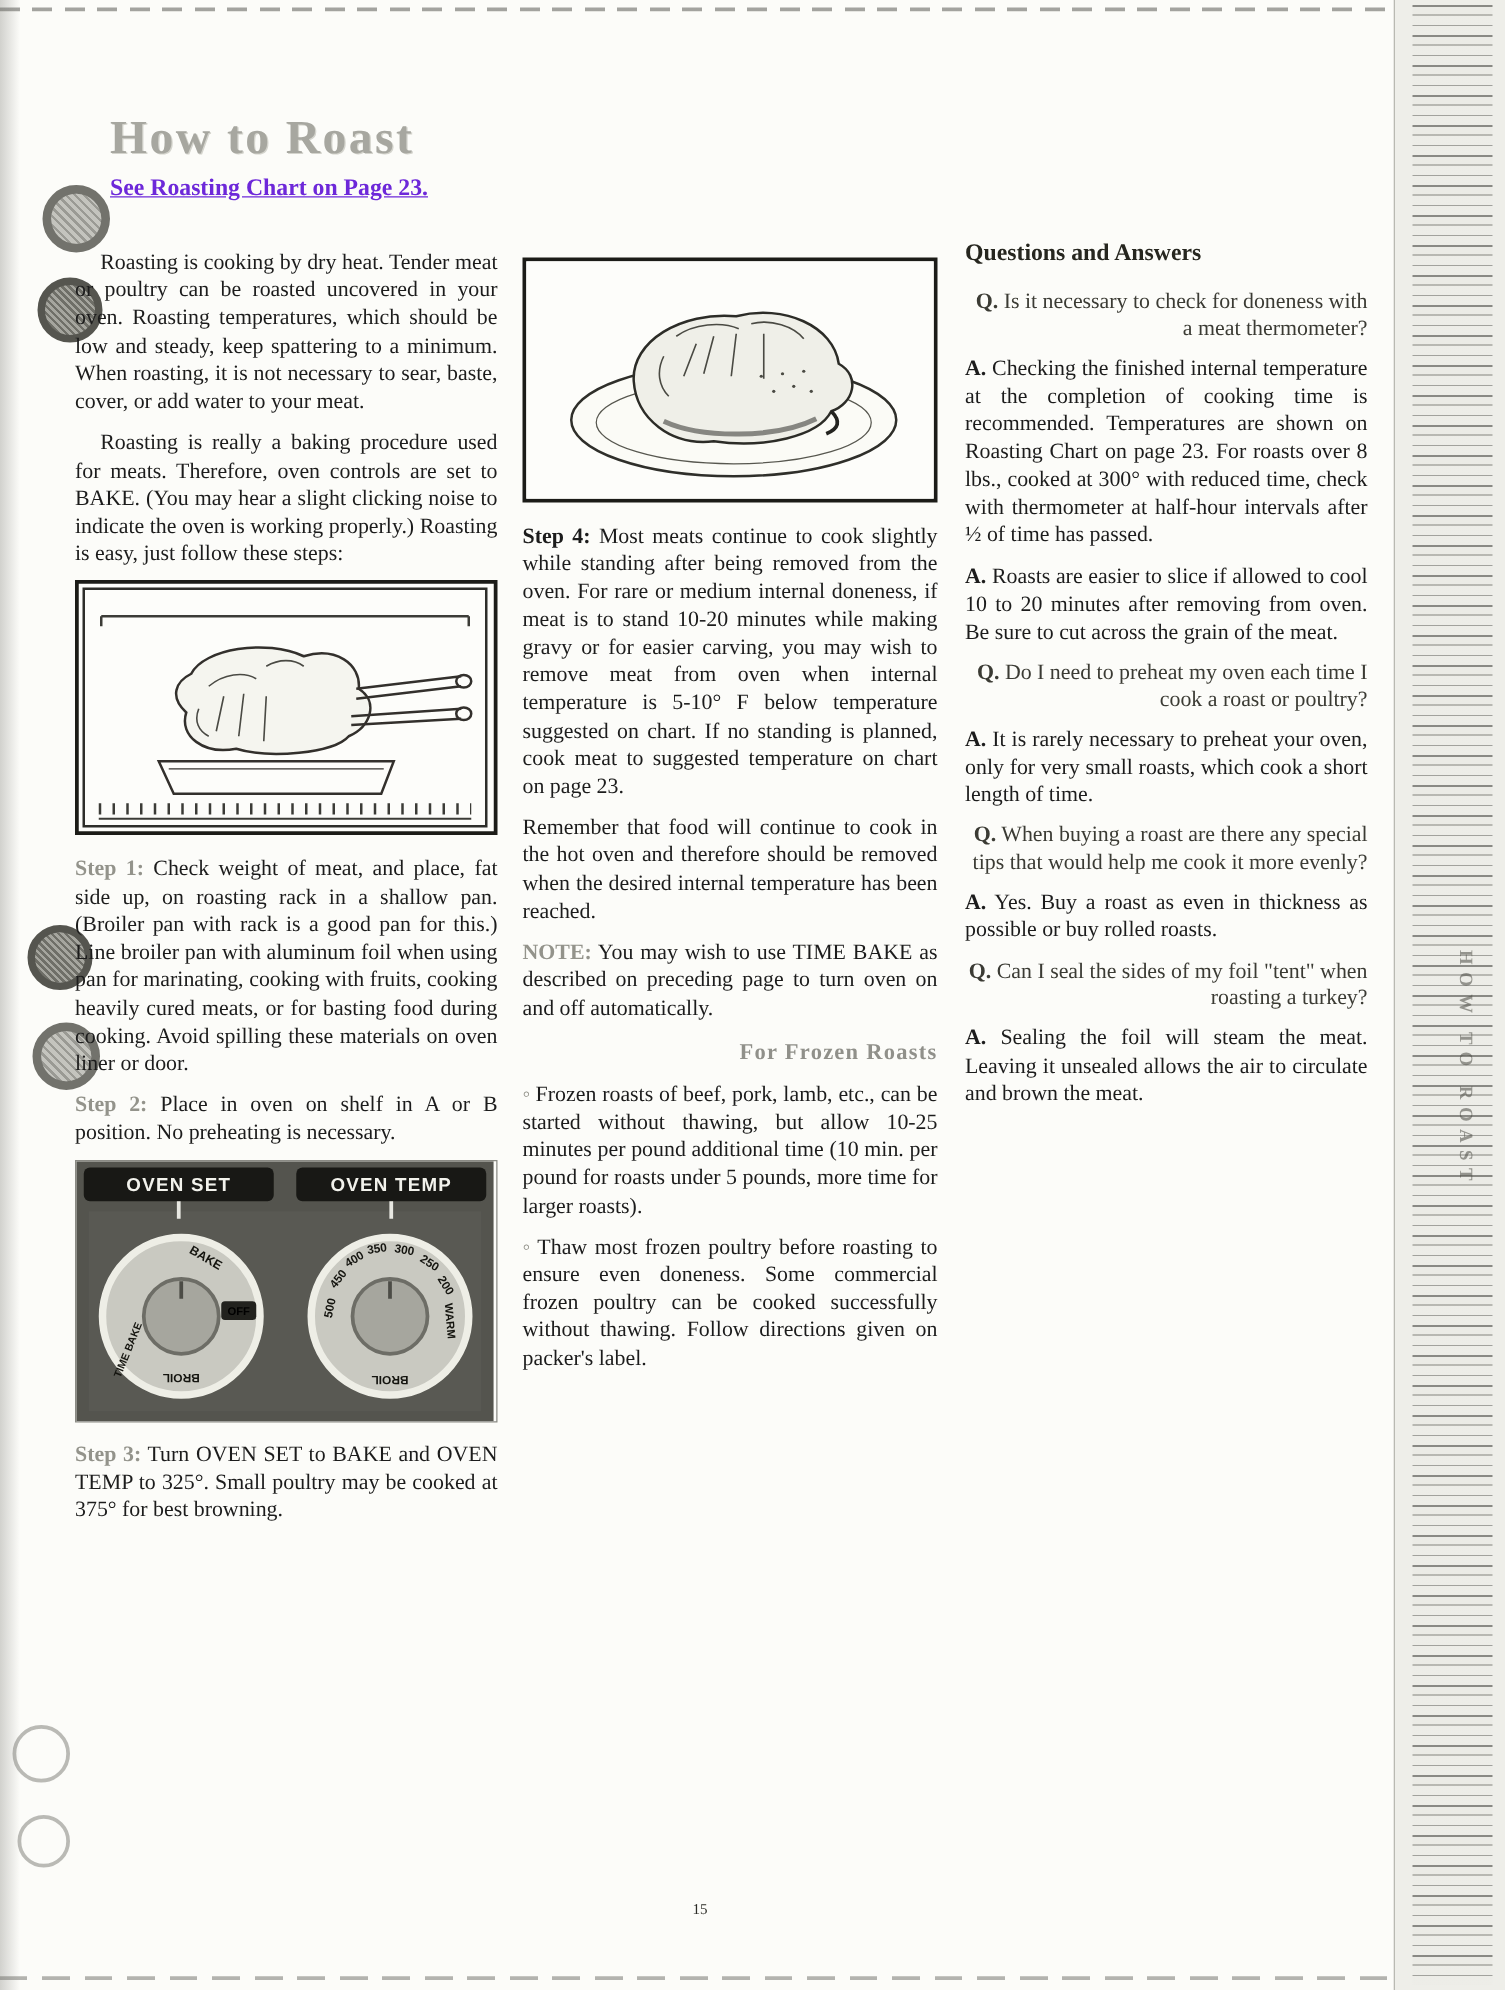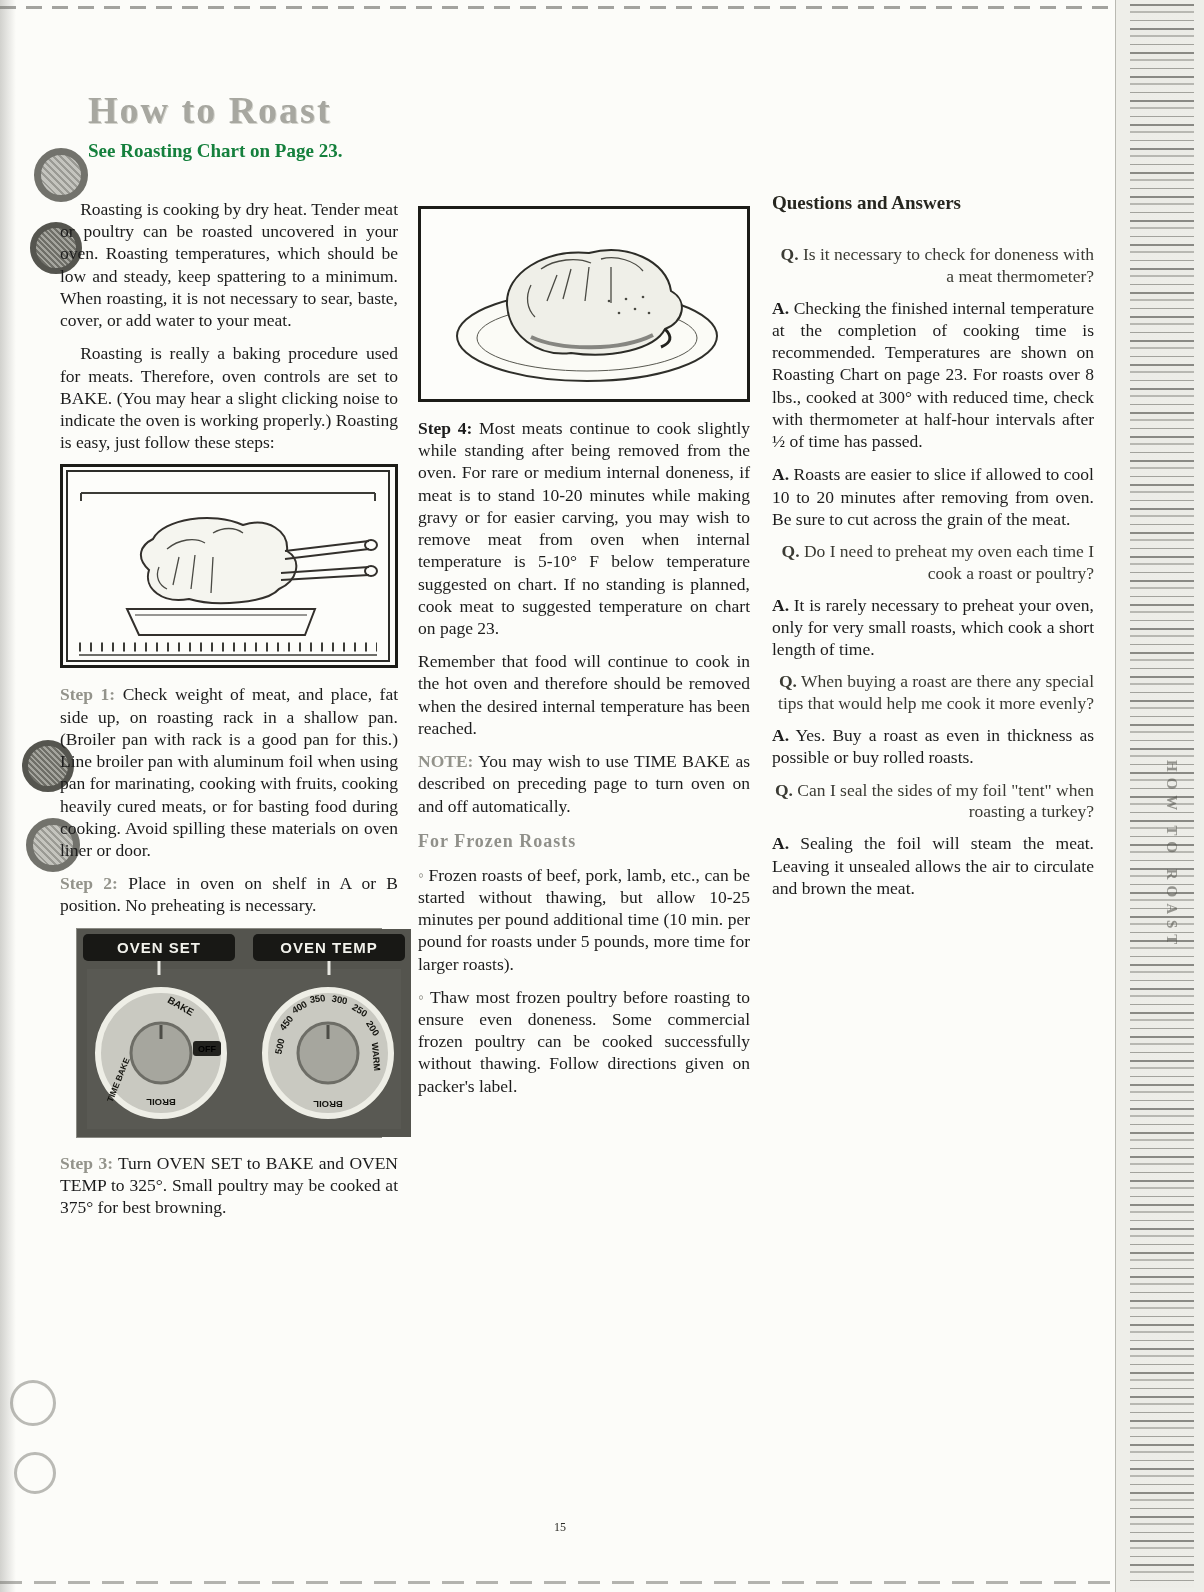"See Roasting Chart on Page" .doc-subtitle { color: #15803d -> #6d28d9; text-decoration: none -> underline }
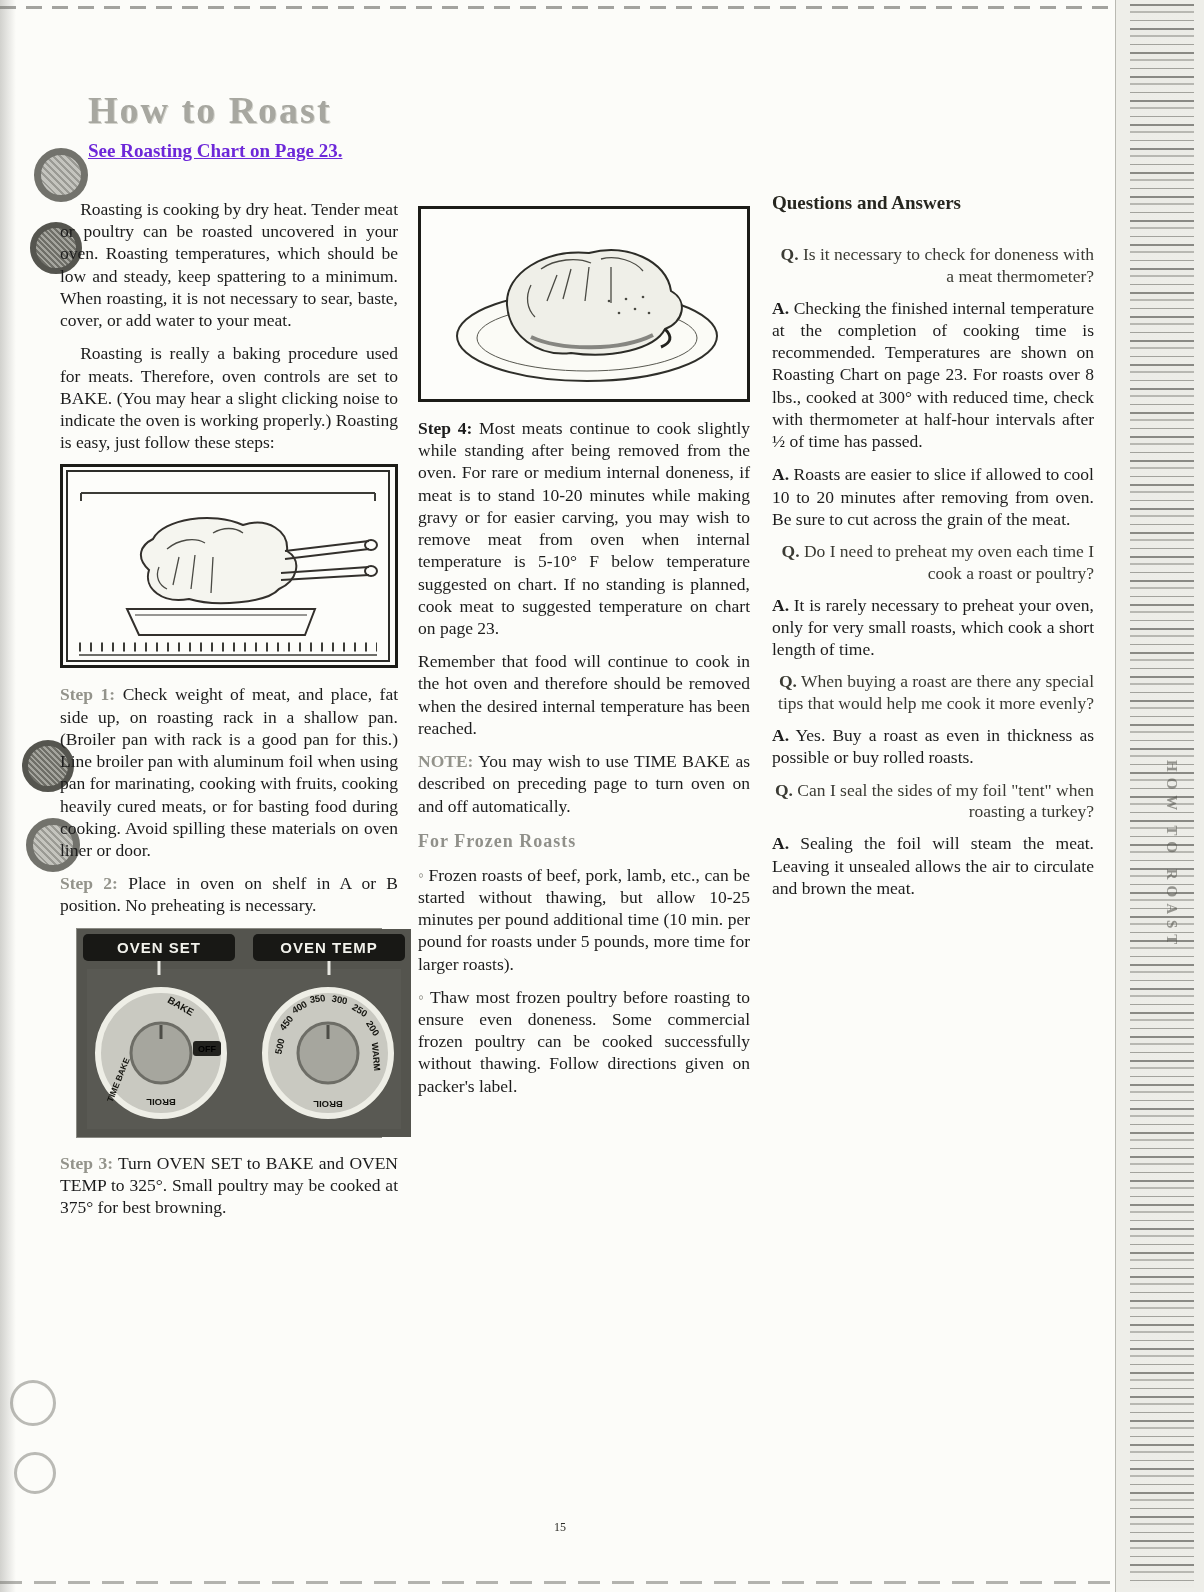"Questions and Answers" .qa-heading { margin: 0 0 30px -> 0 0 16px }
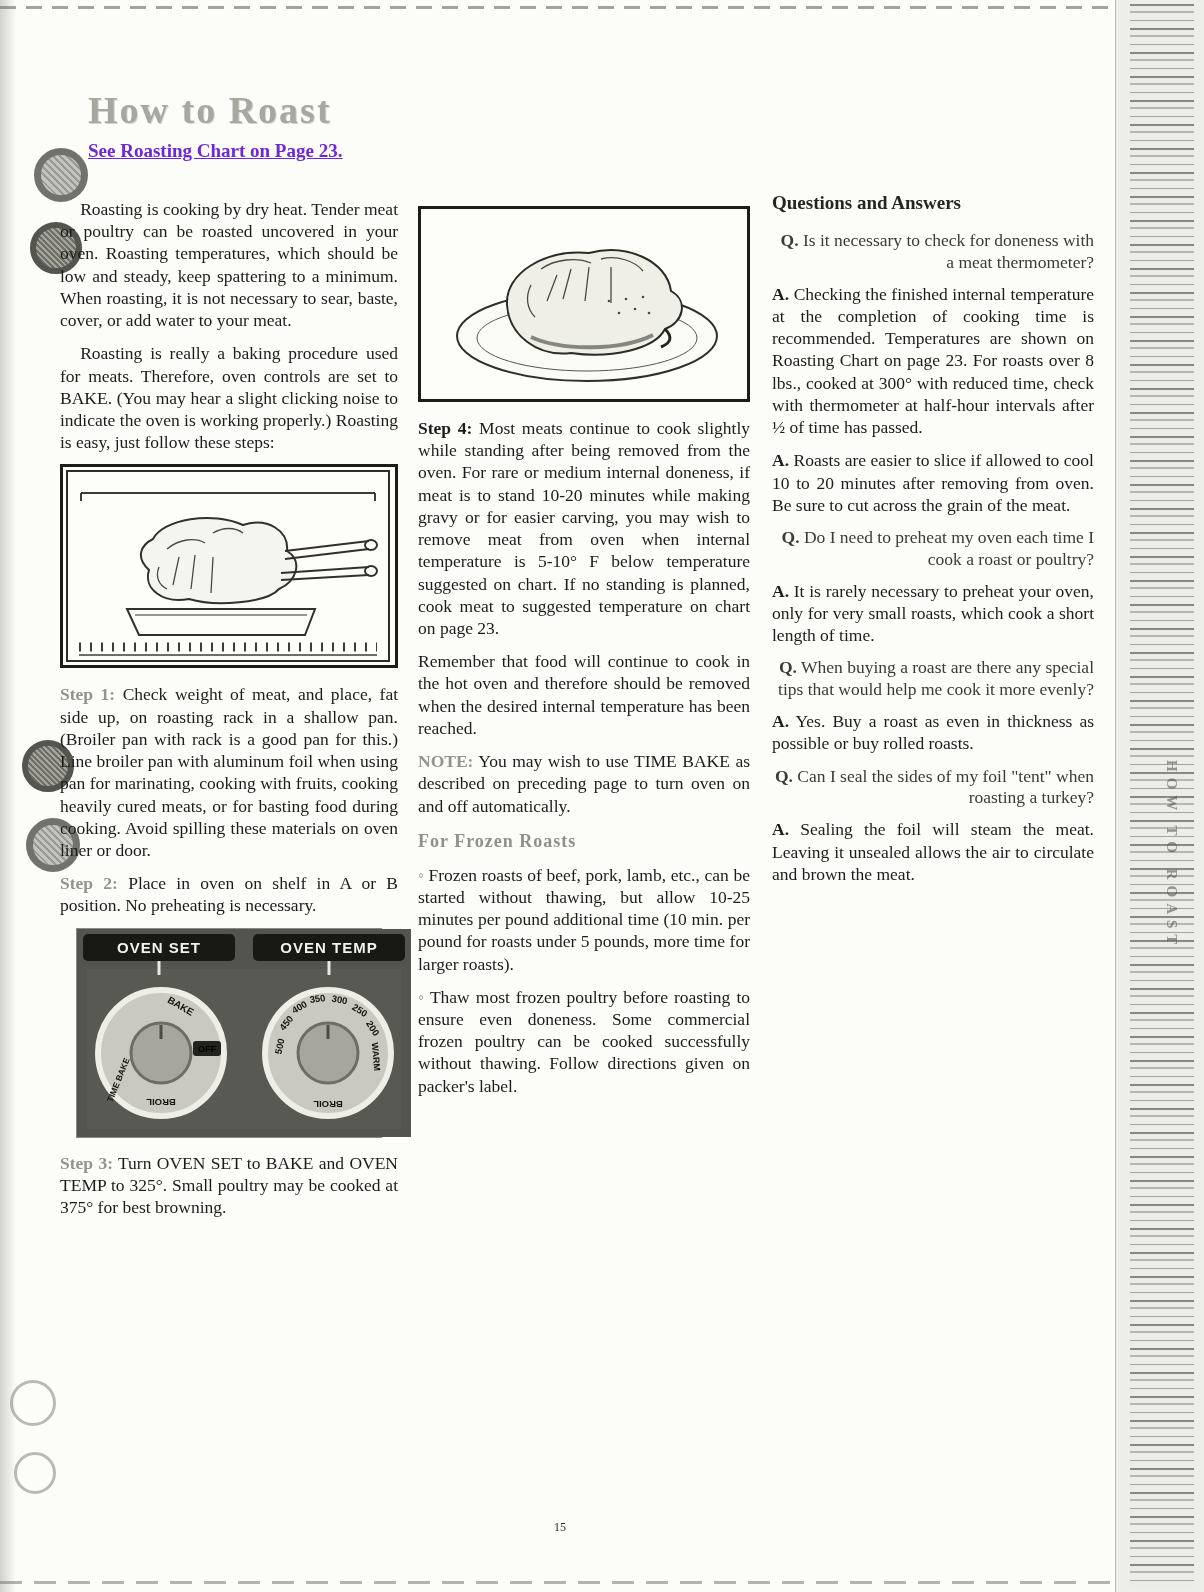"For Frozen Roasts" .frozen-heading { text-align: left -> right }
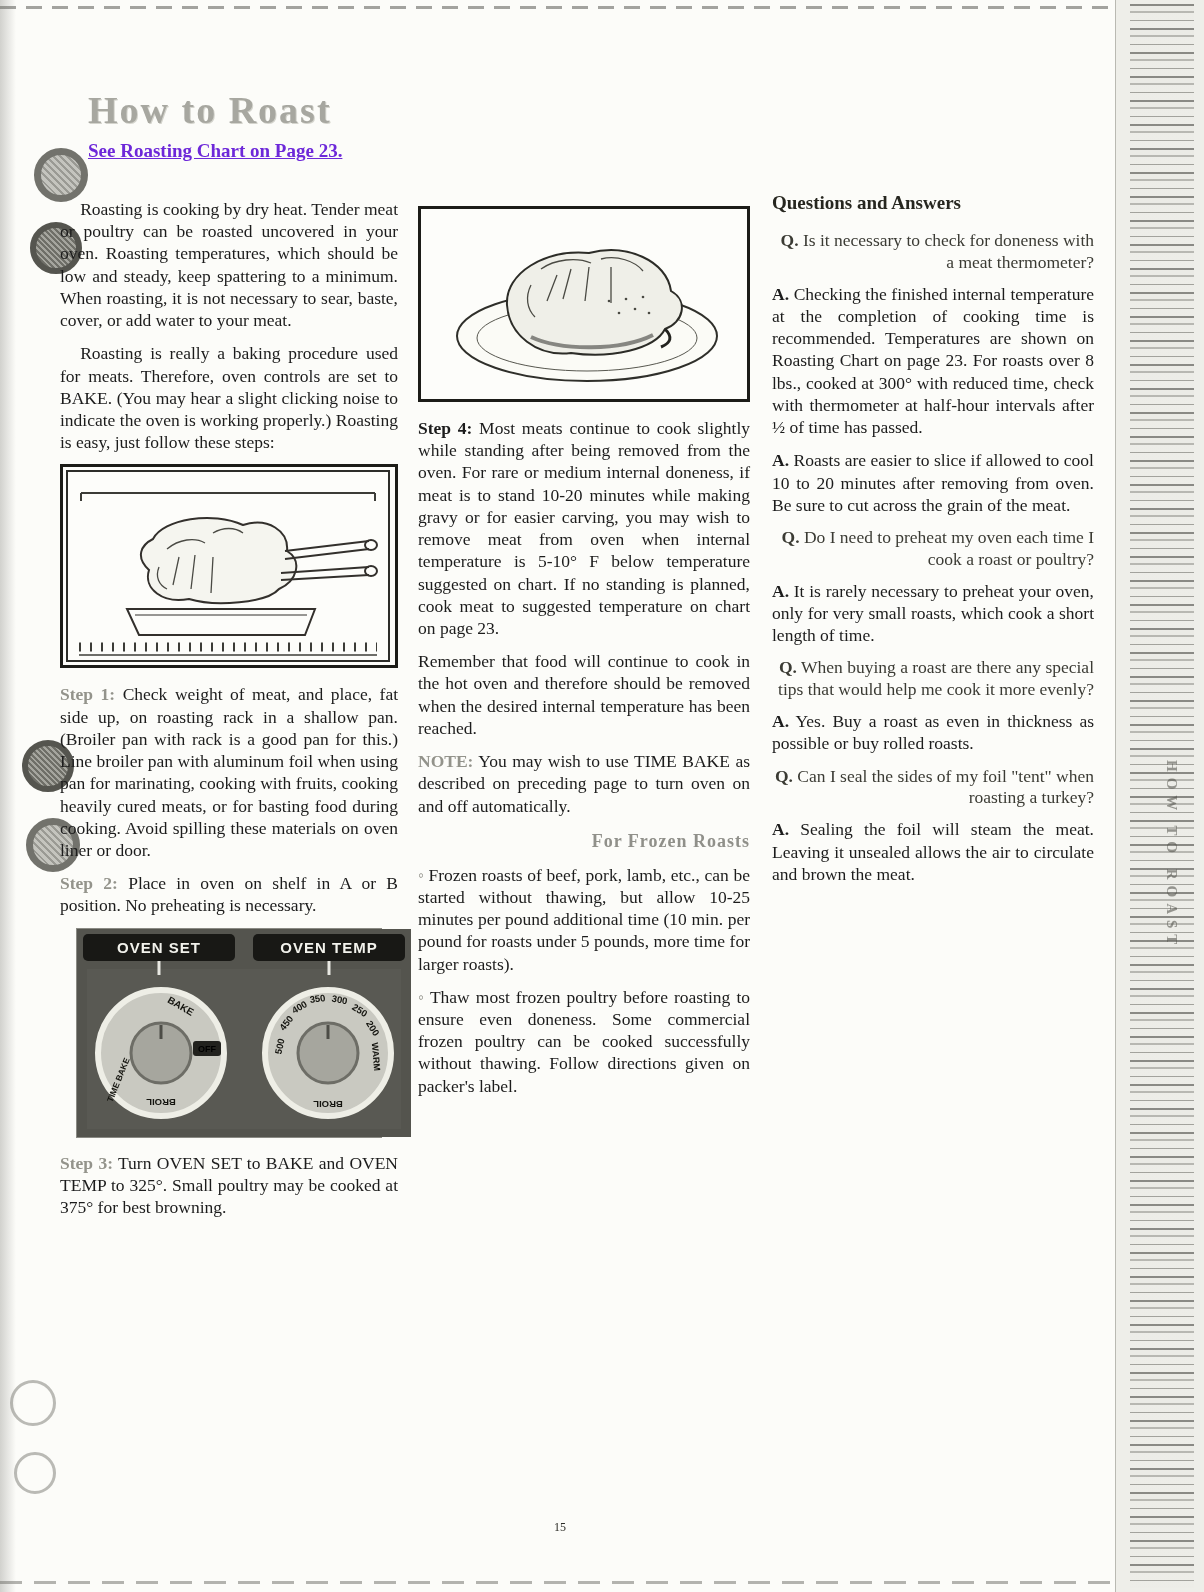"OVEN SET" .dial-fig { margin: 8px 16px 14px -> 8px 0 14px }
